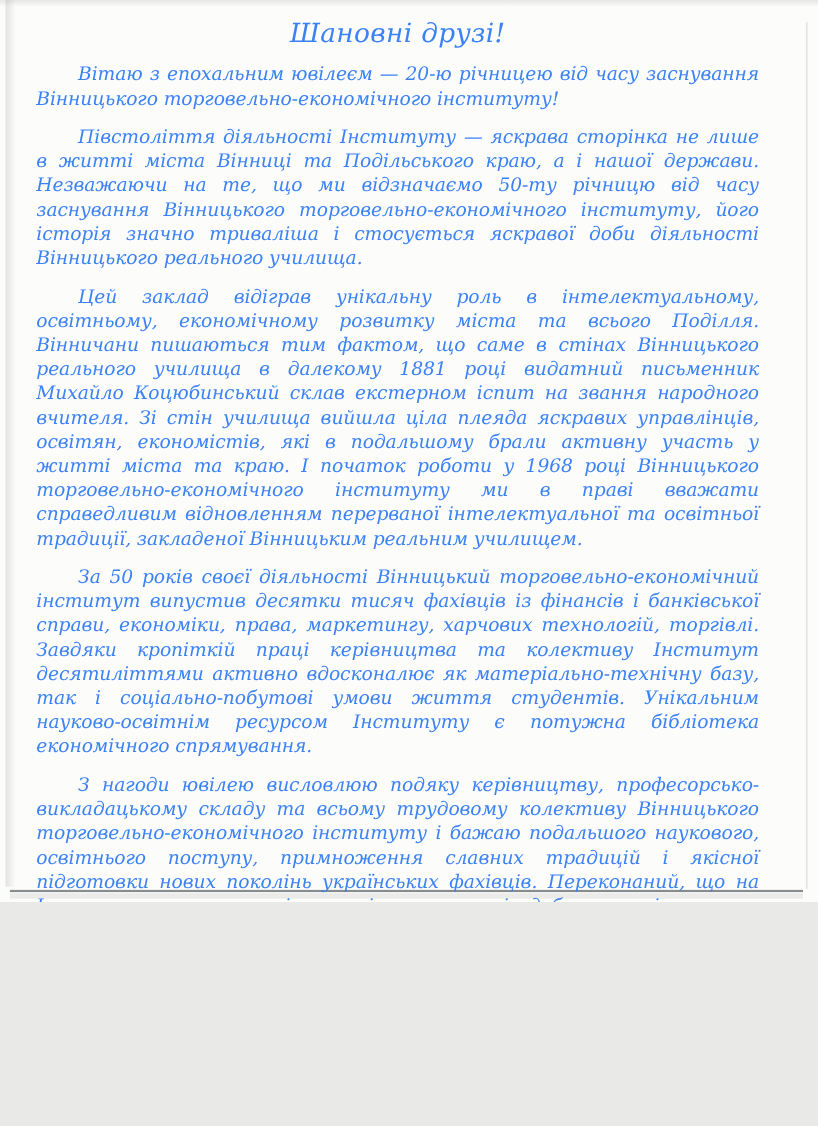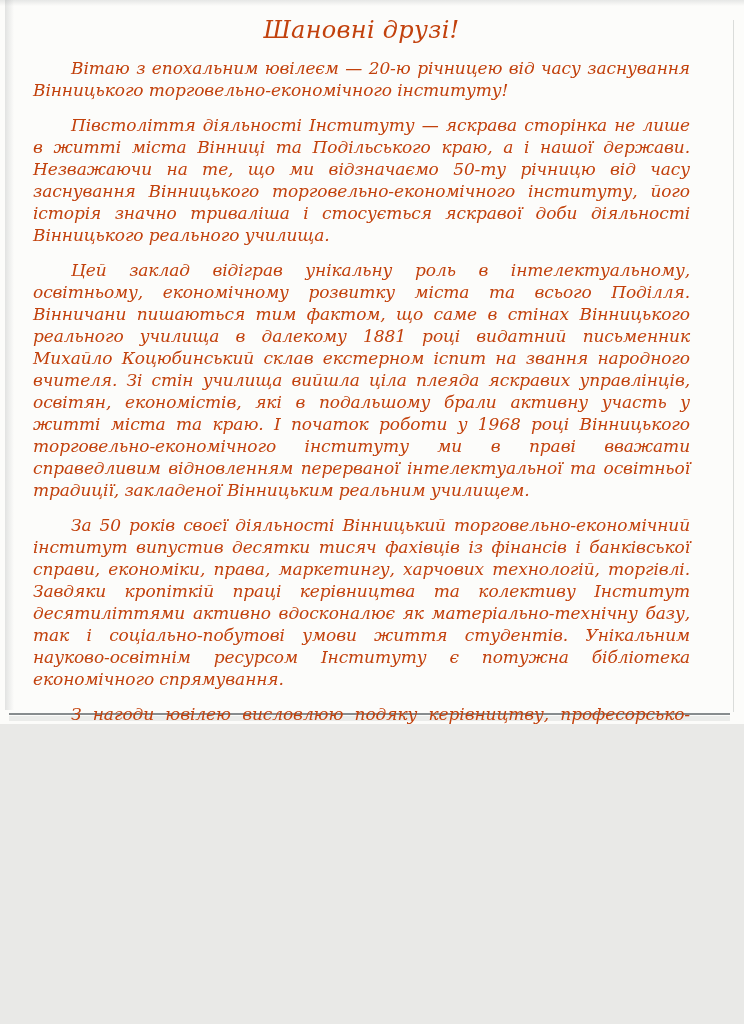"Шановні друзі!" .page { color: #c2410c -> #3b82f6; height: 724px -> 820px }
